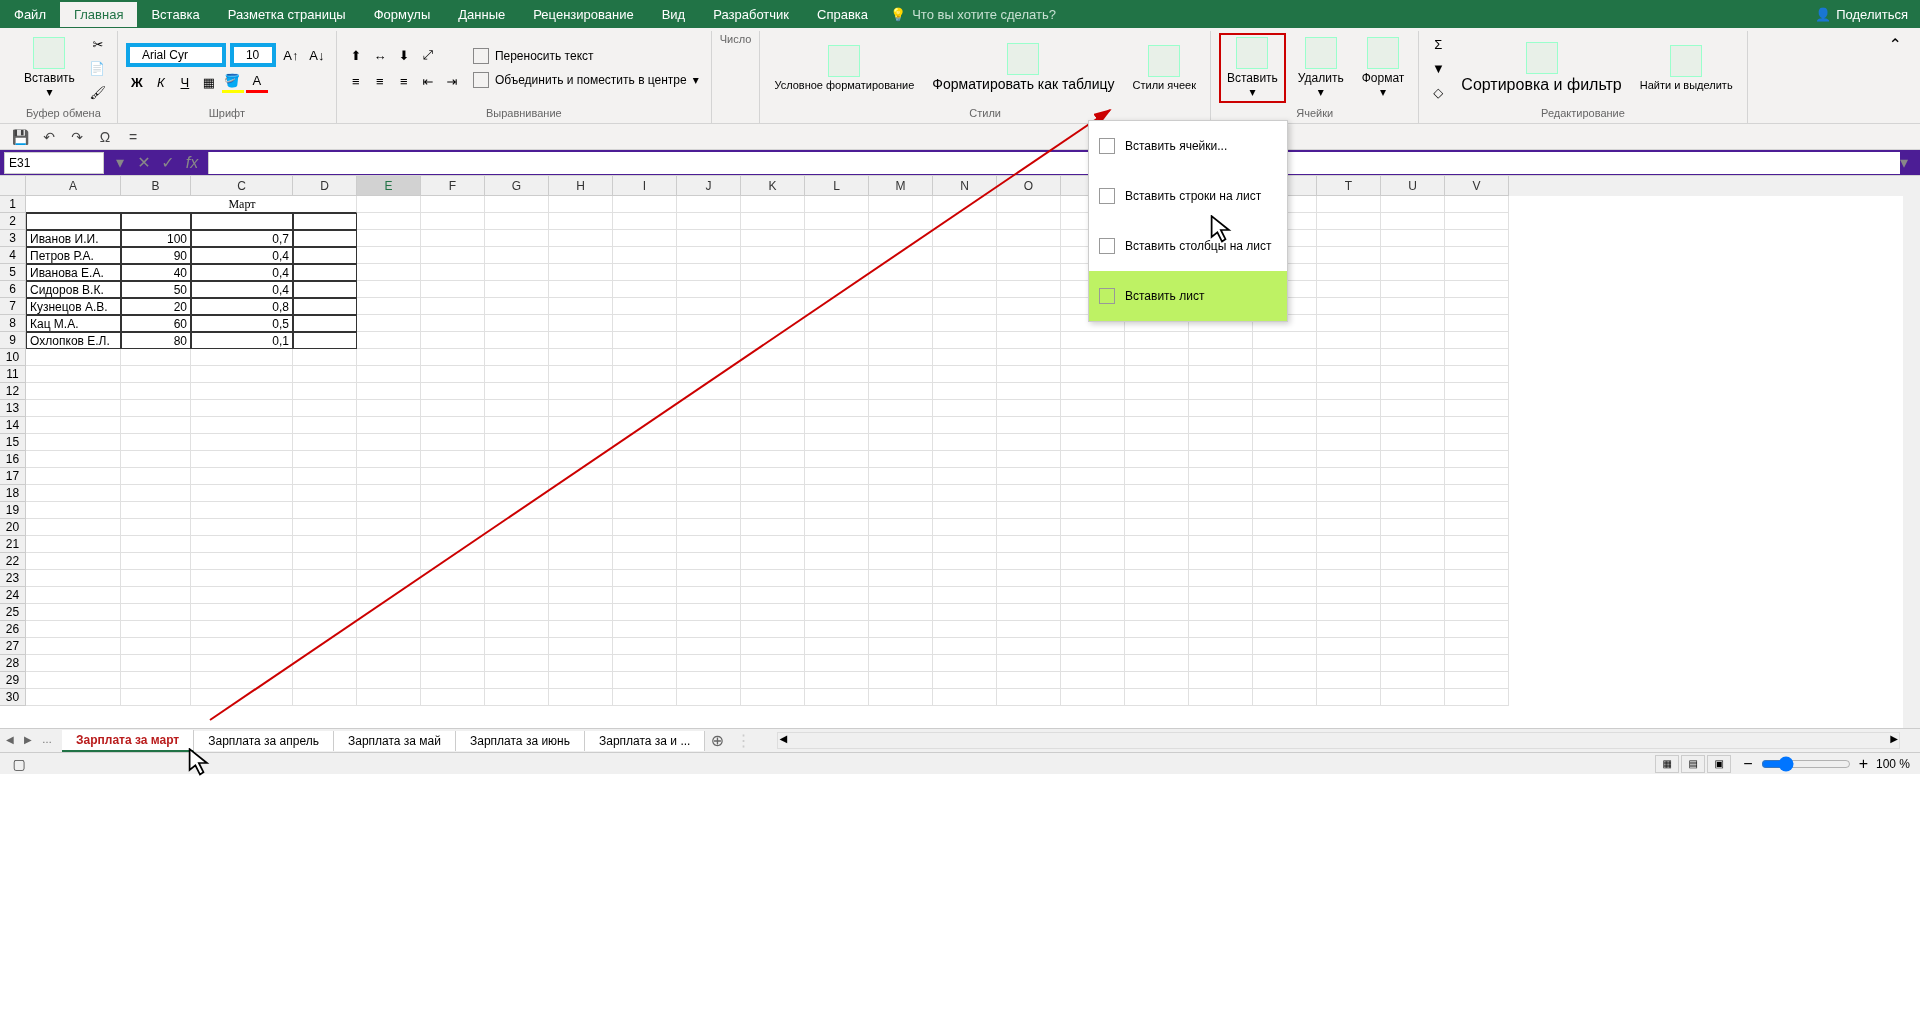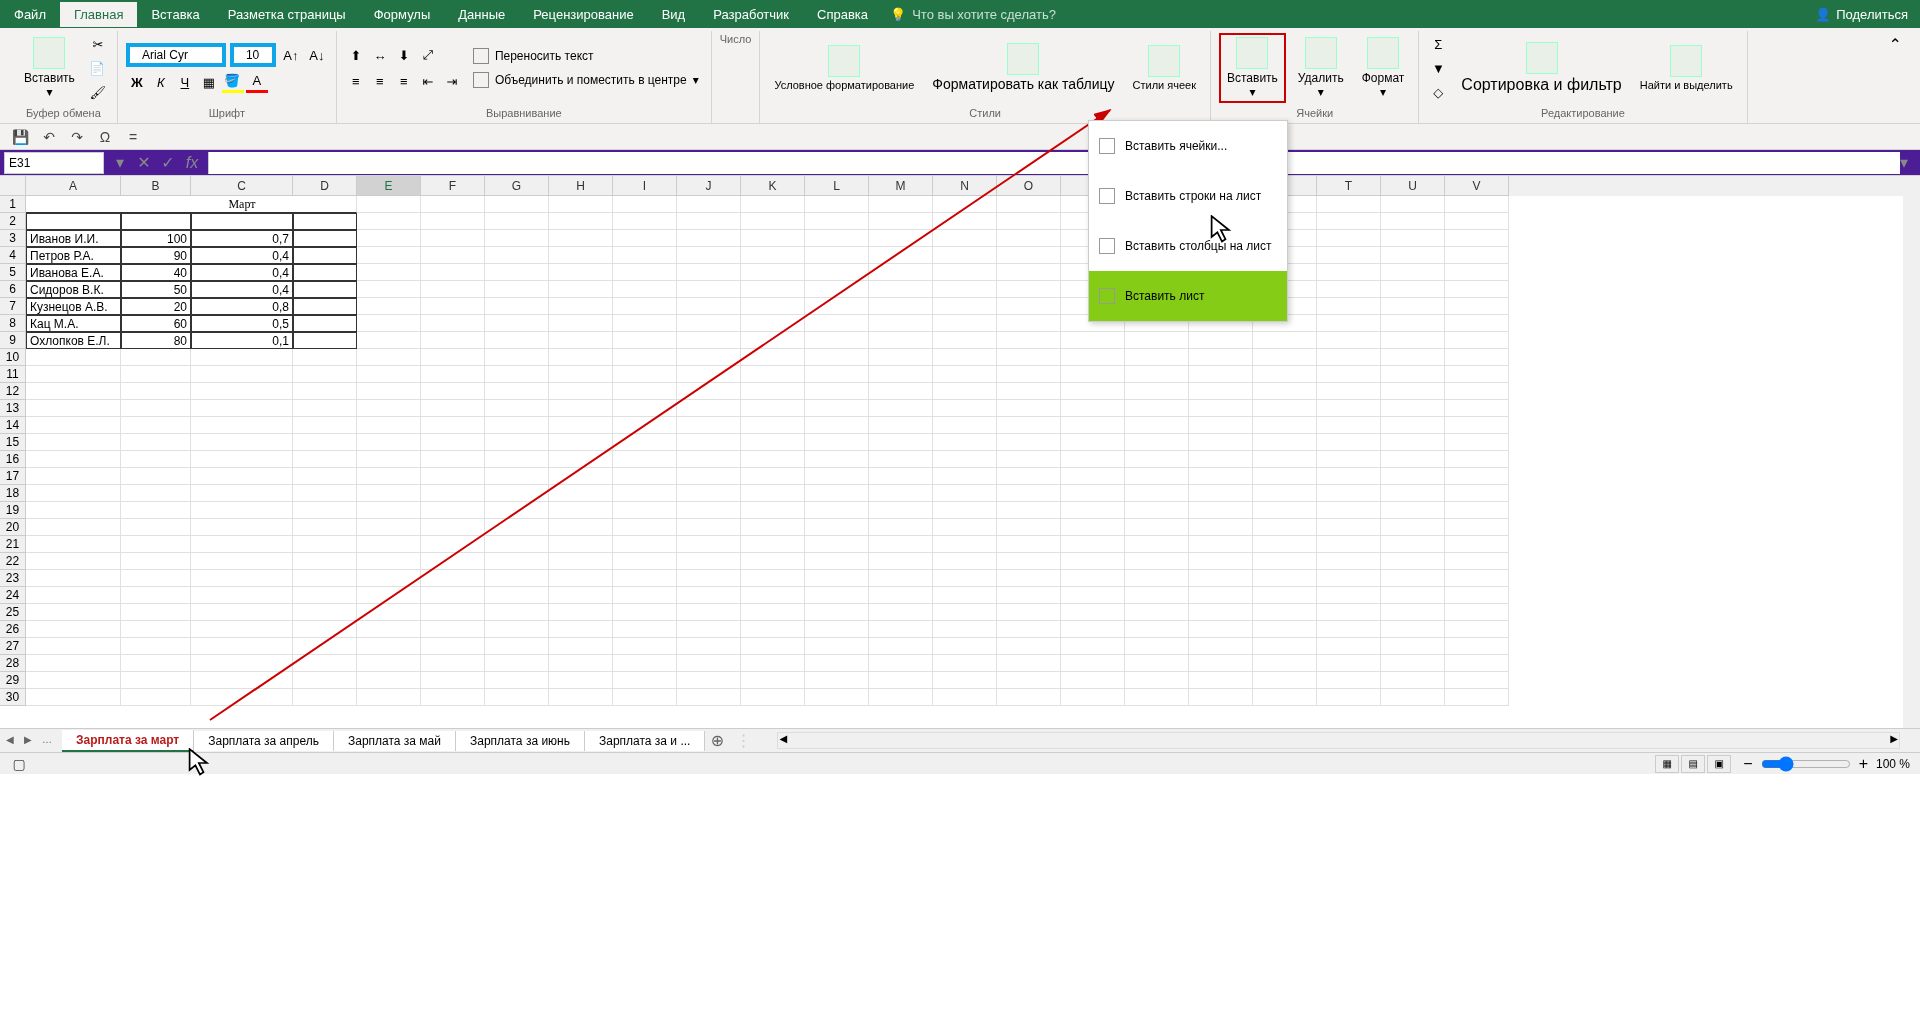"Вставить лист" .dropdown-item:hover, .dropdown-item.hover { background: #84cc16 -> #bef264 }
